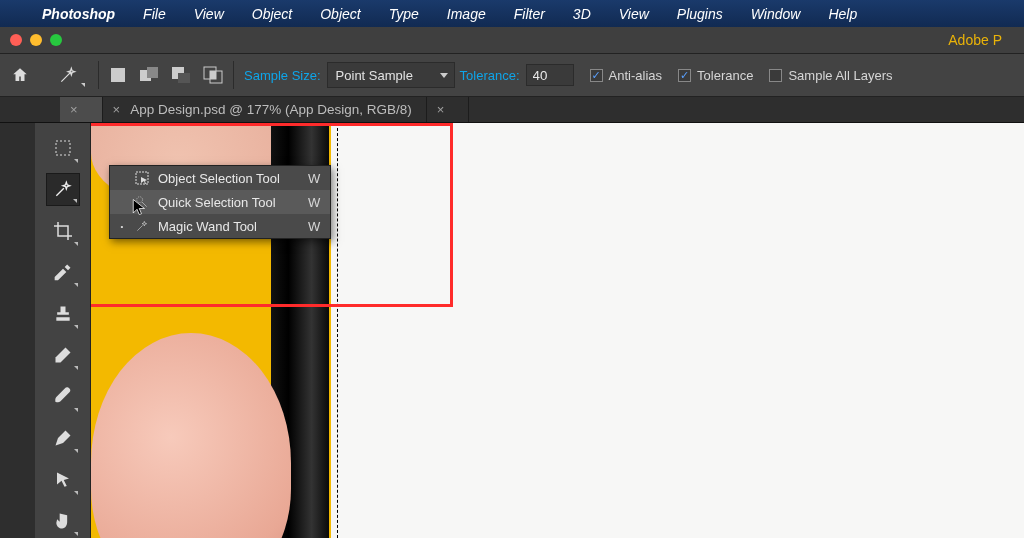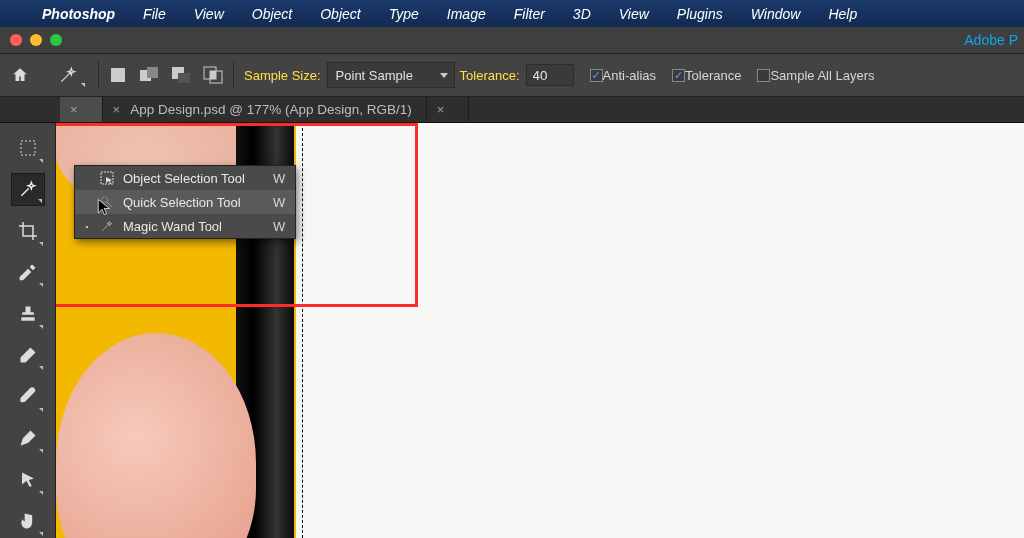"Adobe P" .titlebar .title { color: #0ea5e9 -> #eab308; padding-right: 6px -> 22px }
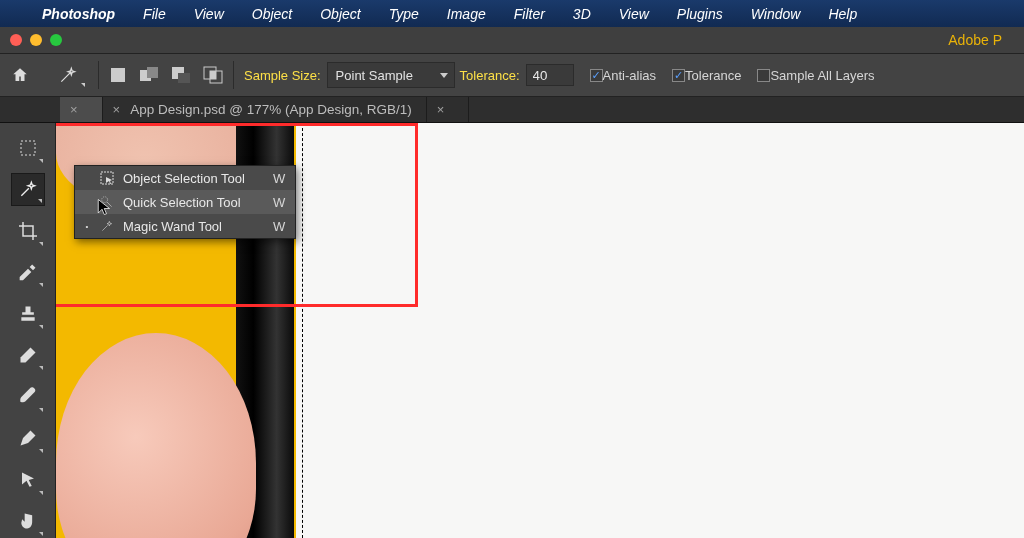"Sample Size:" .label { color: #fde047 -> #0ea5e9 }
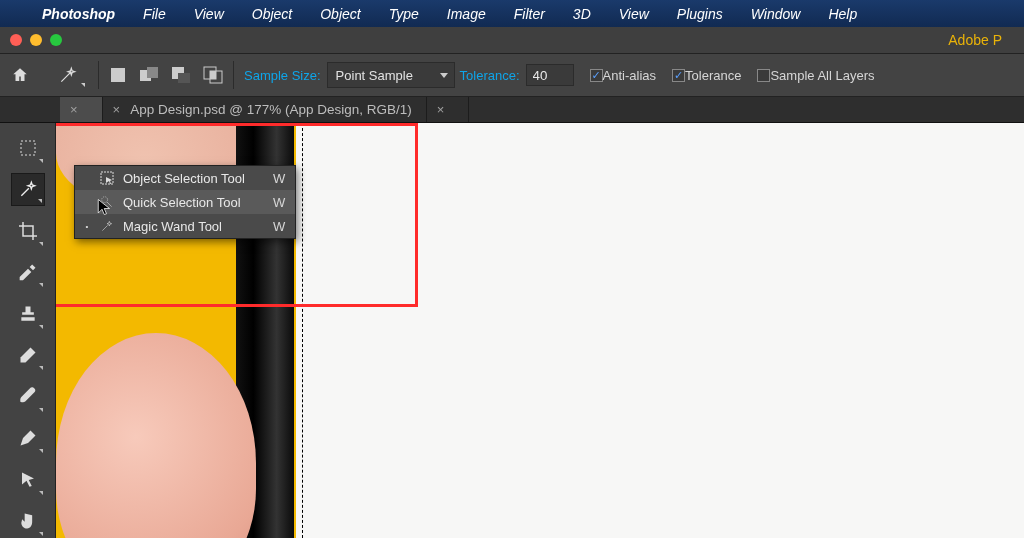"Anti-alias" .chk { gap: none -> 6px }
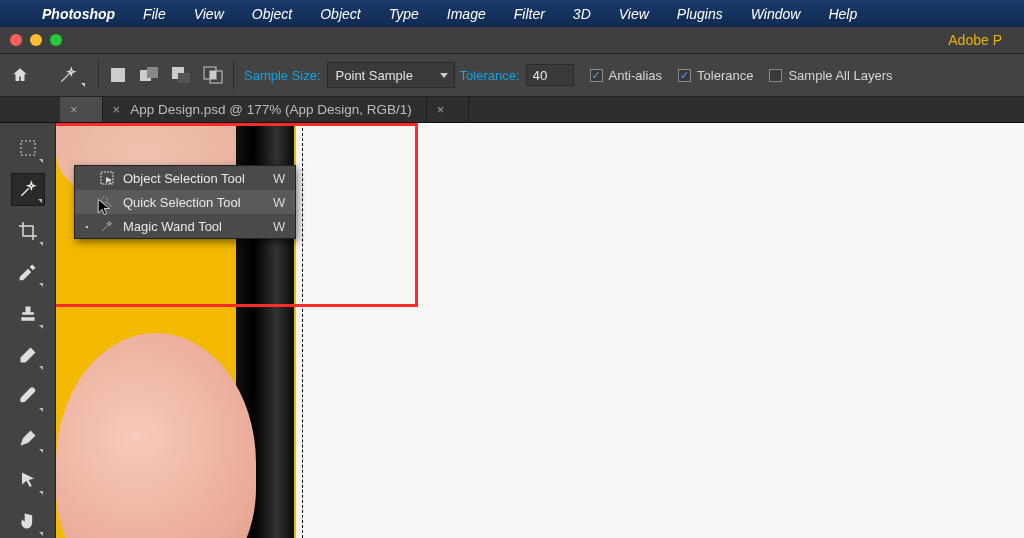"App Design.psd @ 177% (App" span { text: RGB/1 -> RGB/8 }
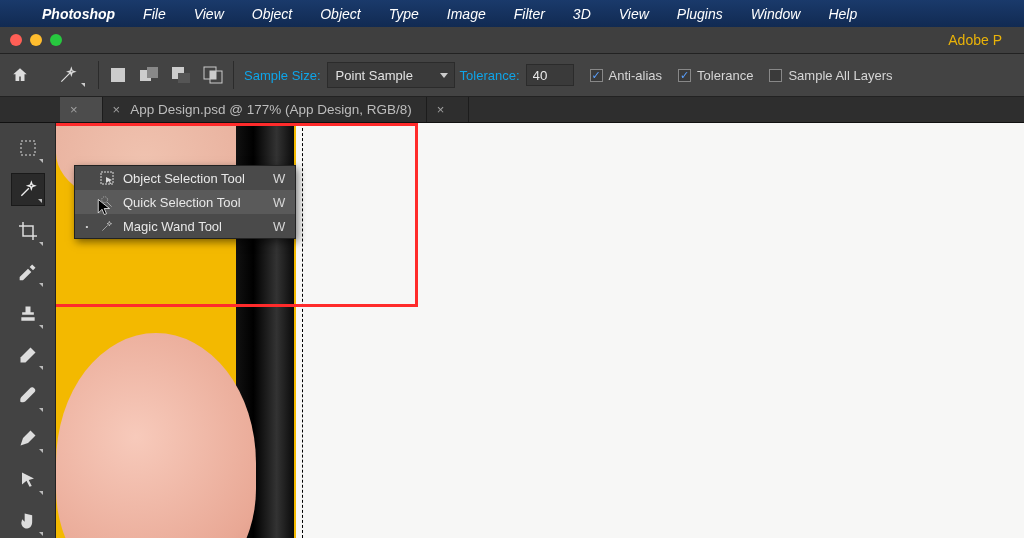"Object Selection Tool" .workspace { margin-left: none -> 35px }
